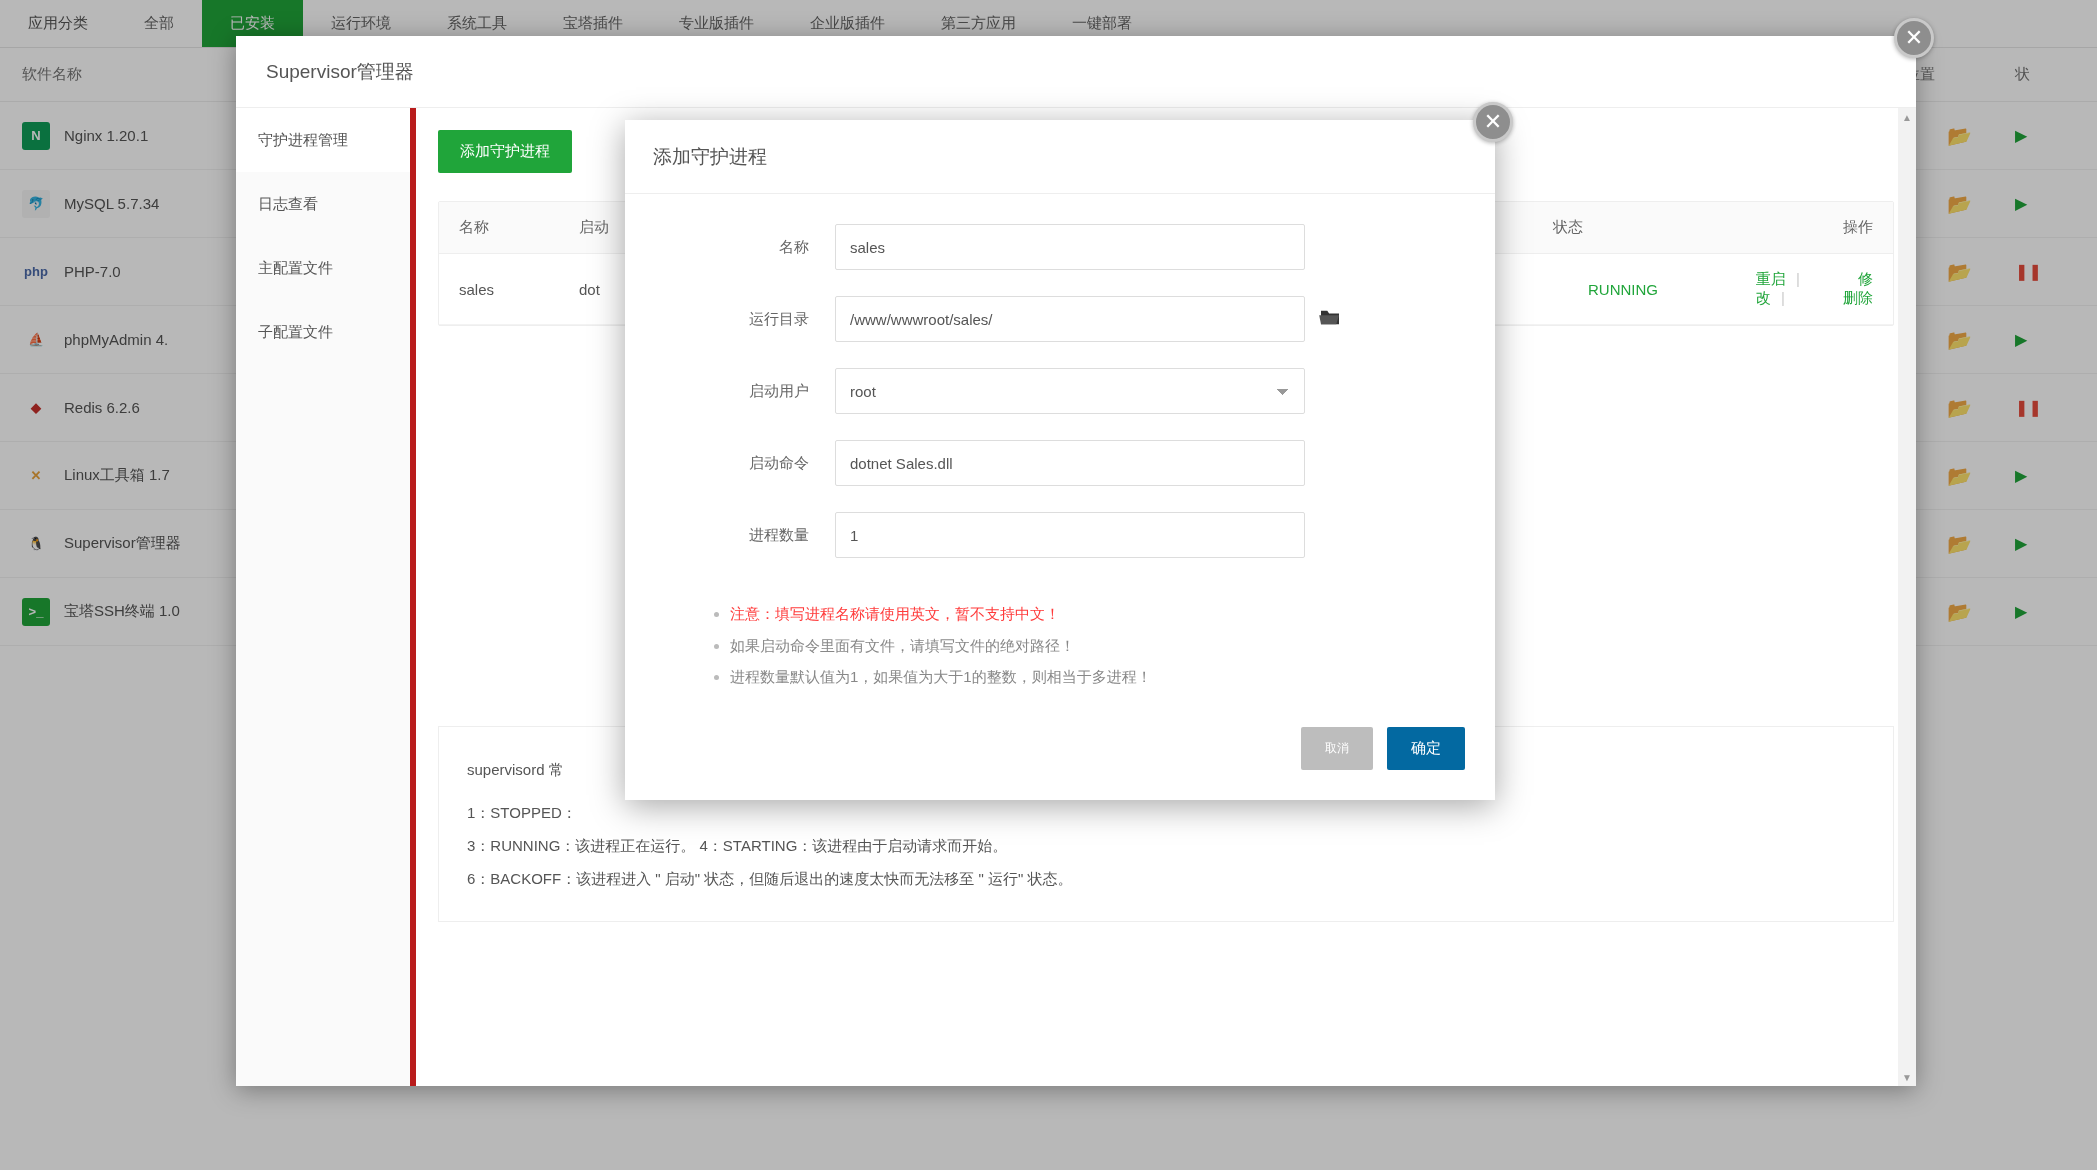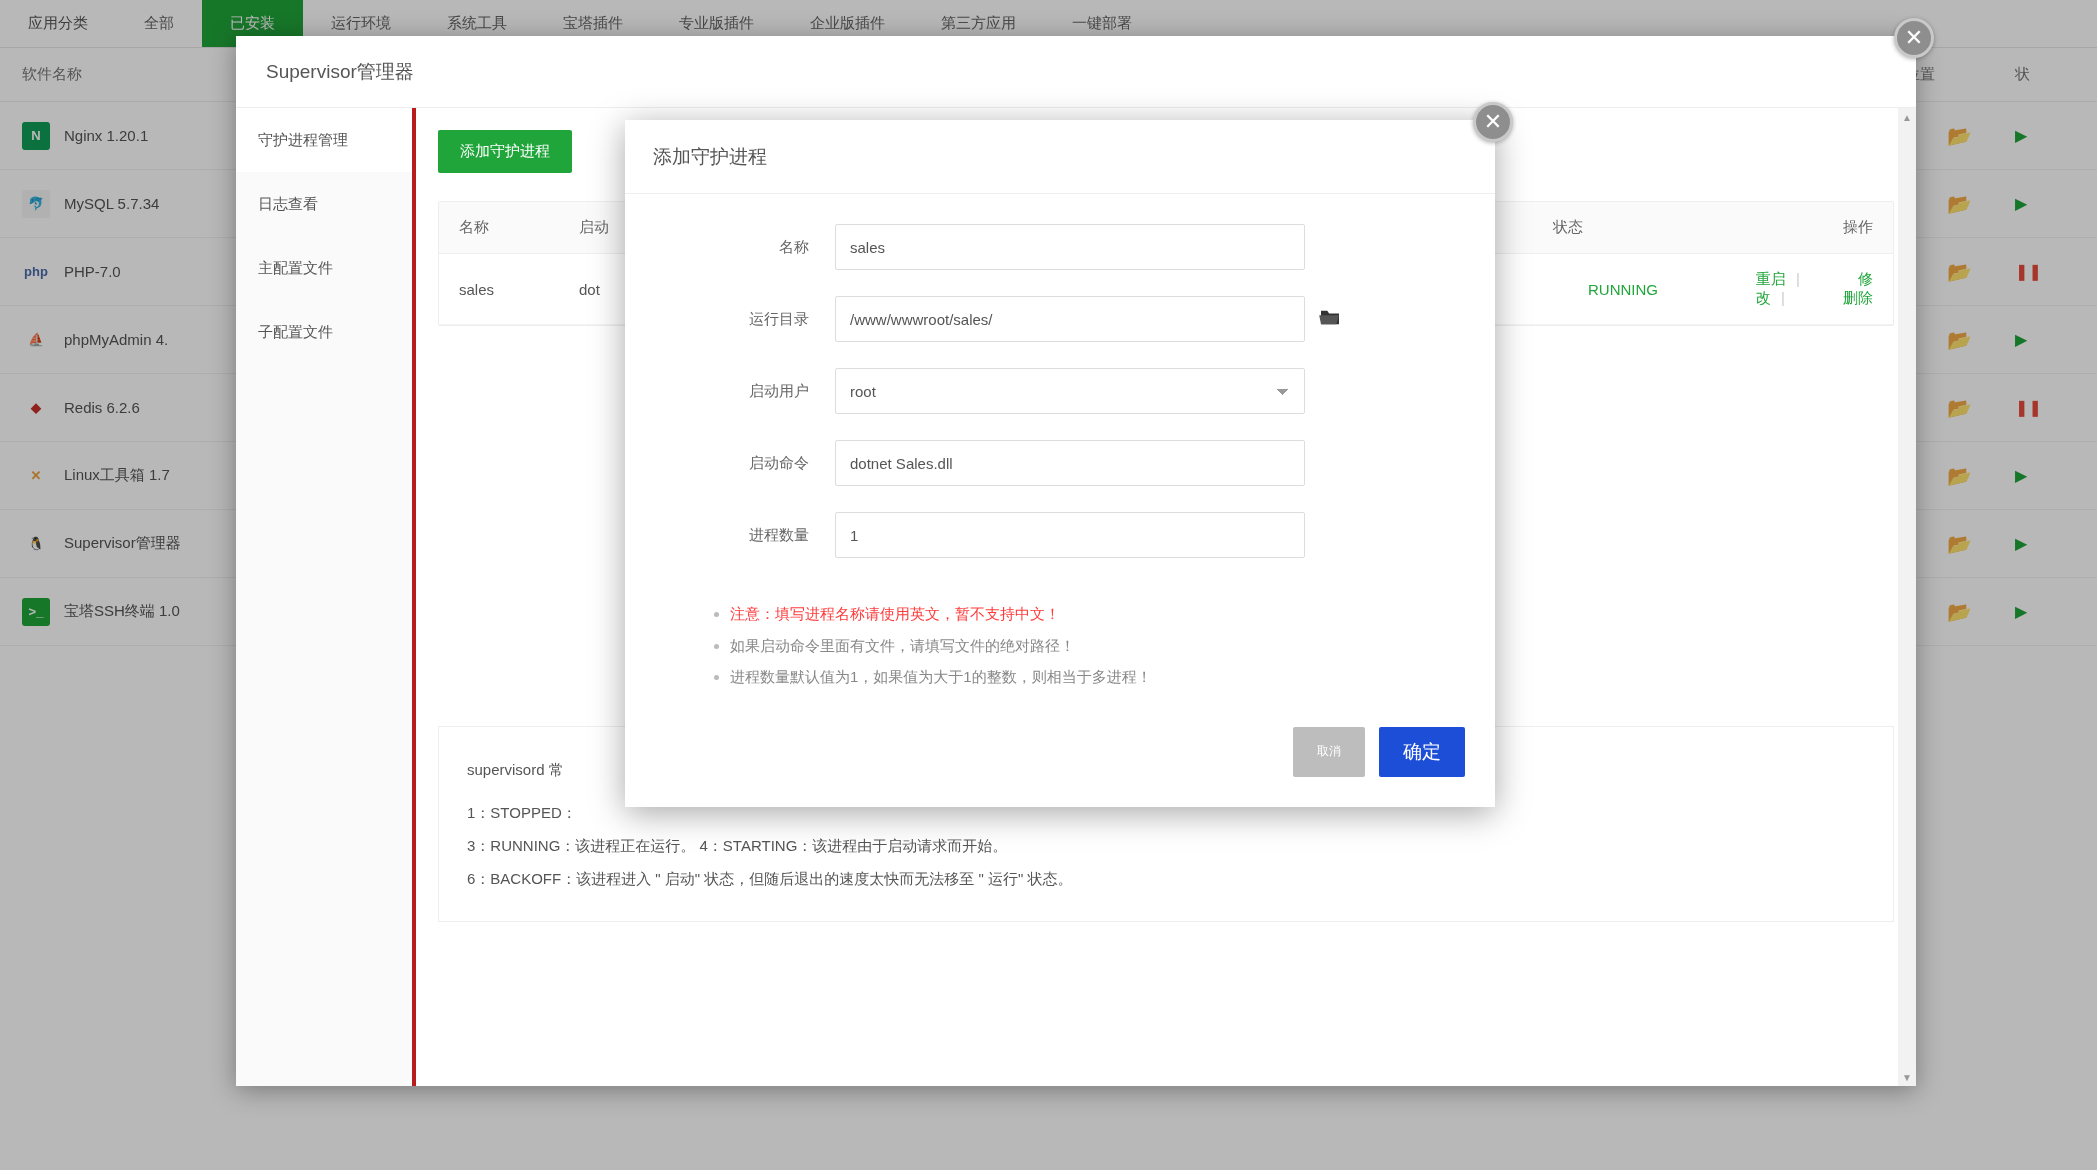"守护进程管理" .side-nav { border-right: 4px solid #b91c1c -> 6px solid #b91c1c }
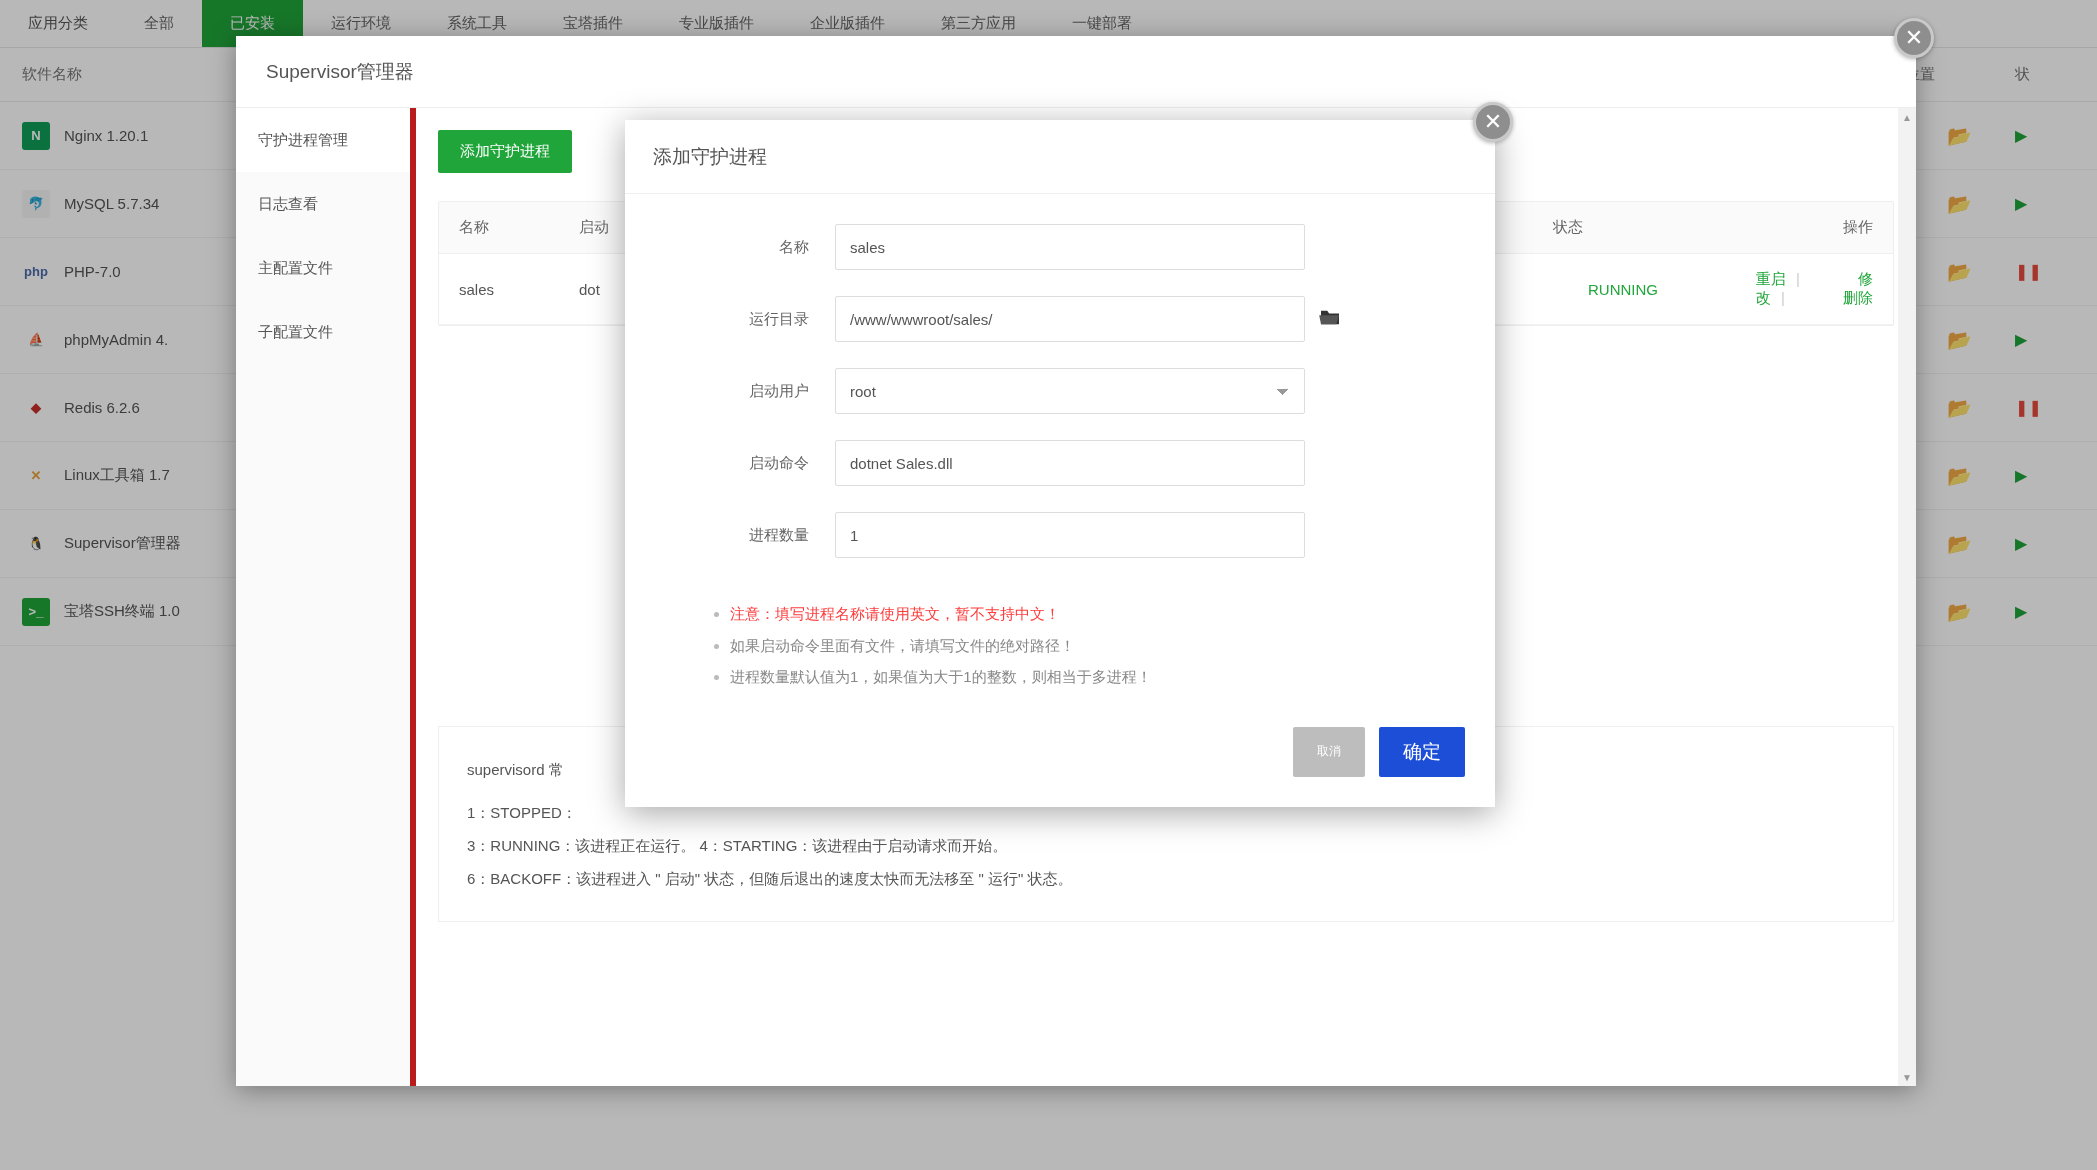"确定" .btn-ok { background: #1d4ed8 -> #0369a1; font-size: 19px -> 15px }
